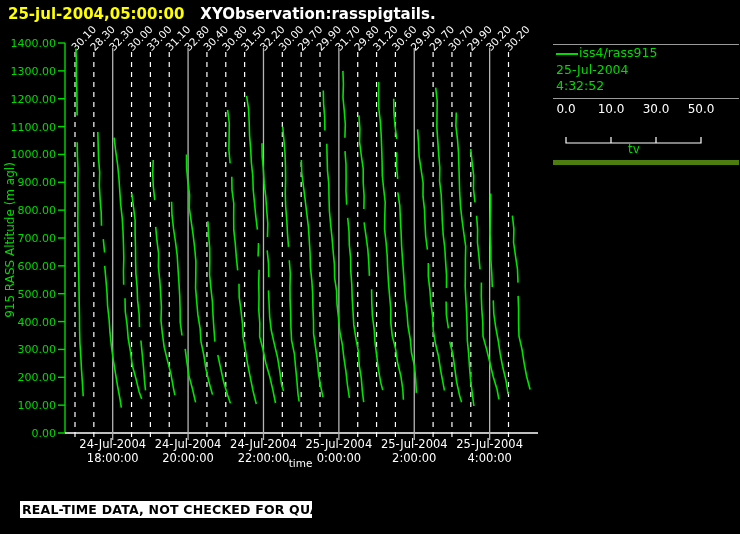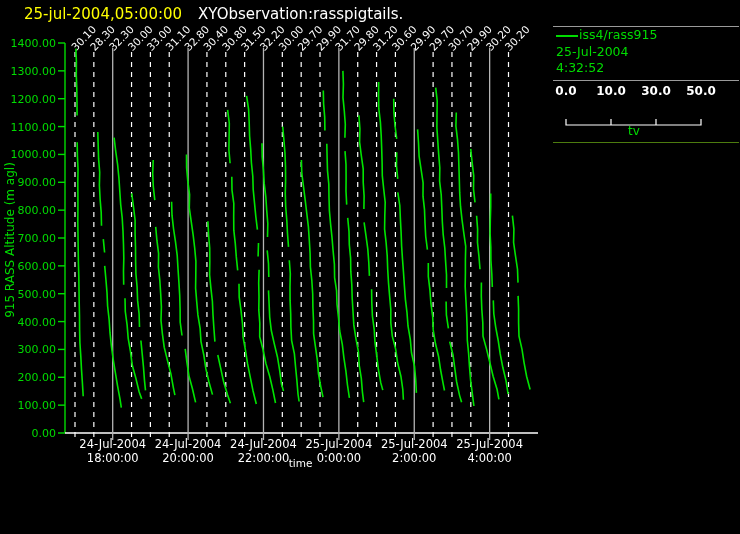"25-jul-2004,05:00:00" .header { font-weight: normal -> bold; left: 24px -> 8px }
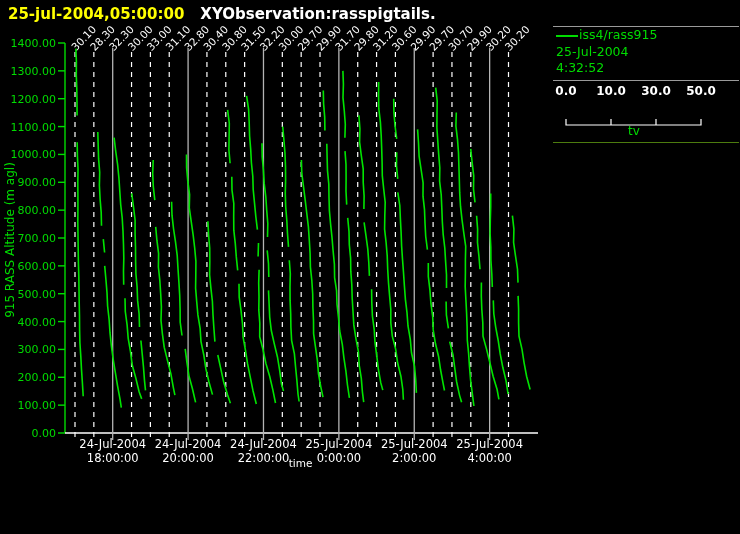"iss4/rass915" .legend { border-bottom: 1px solid #4d7c0f -> 5px solid #4d7c0f; top: 26px -> 44px }
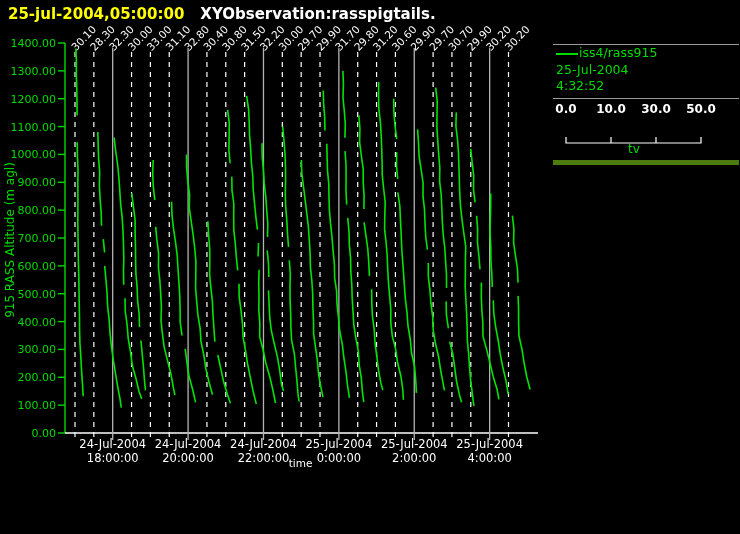"0.0" .tv-scale span { font-weight: bold -> none }
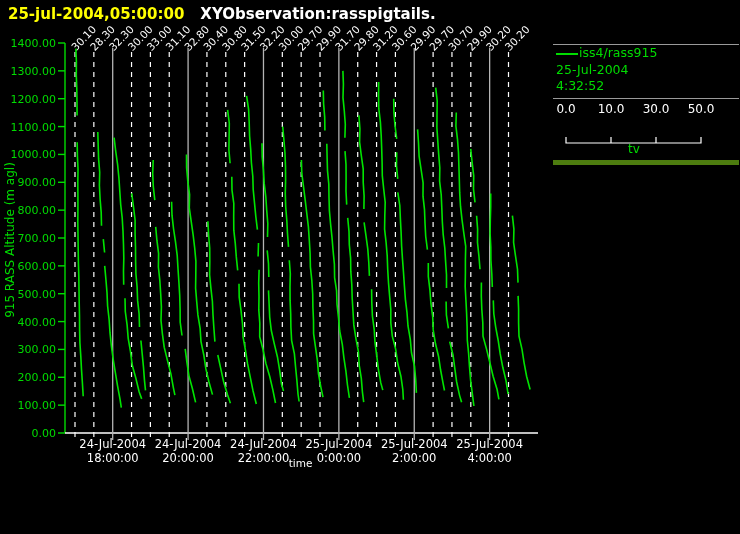"REAL-TIME DATA, NOT CHECKED FOR" div.banner { html: none -> <div> <span>REAL-TIME DATA, NOT CHECKED FOR QUALITY</span> </div> }
